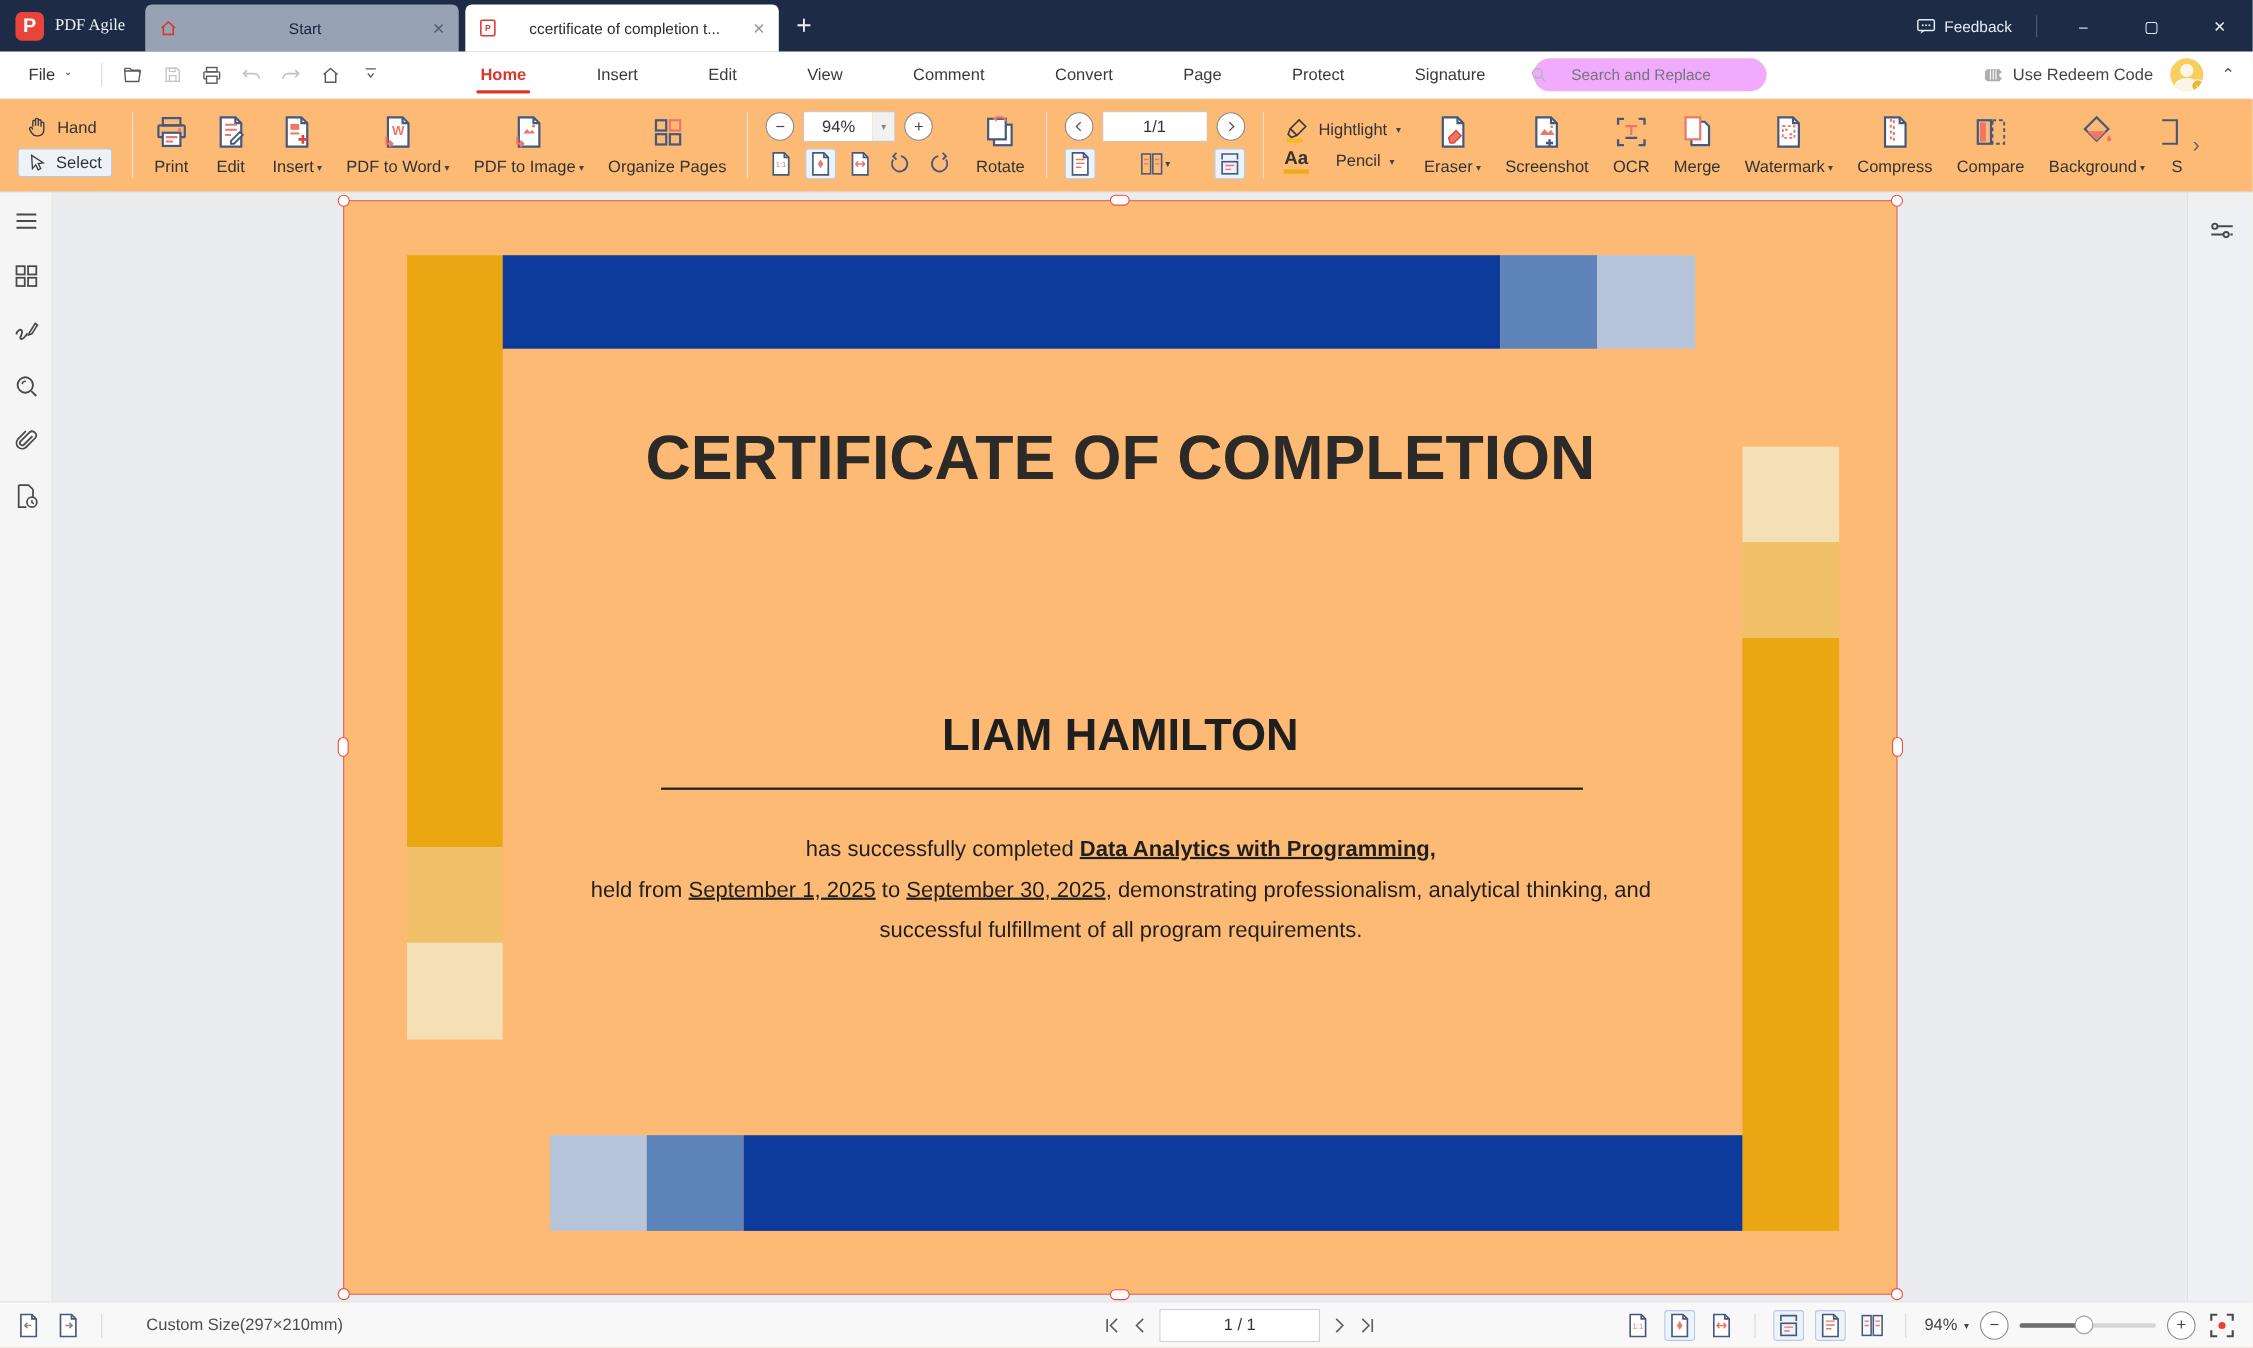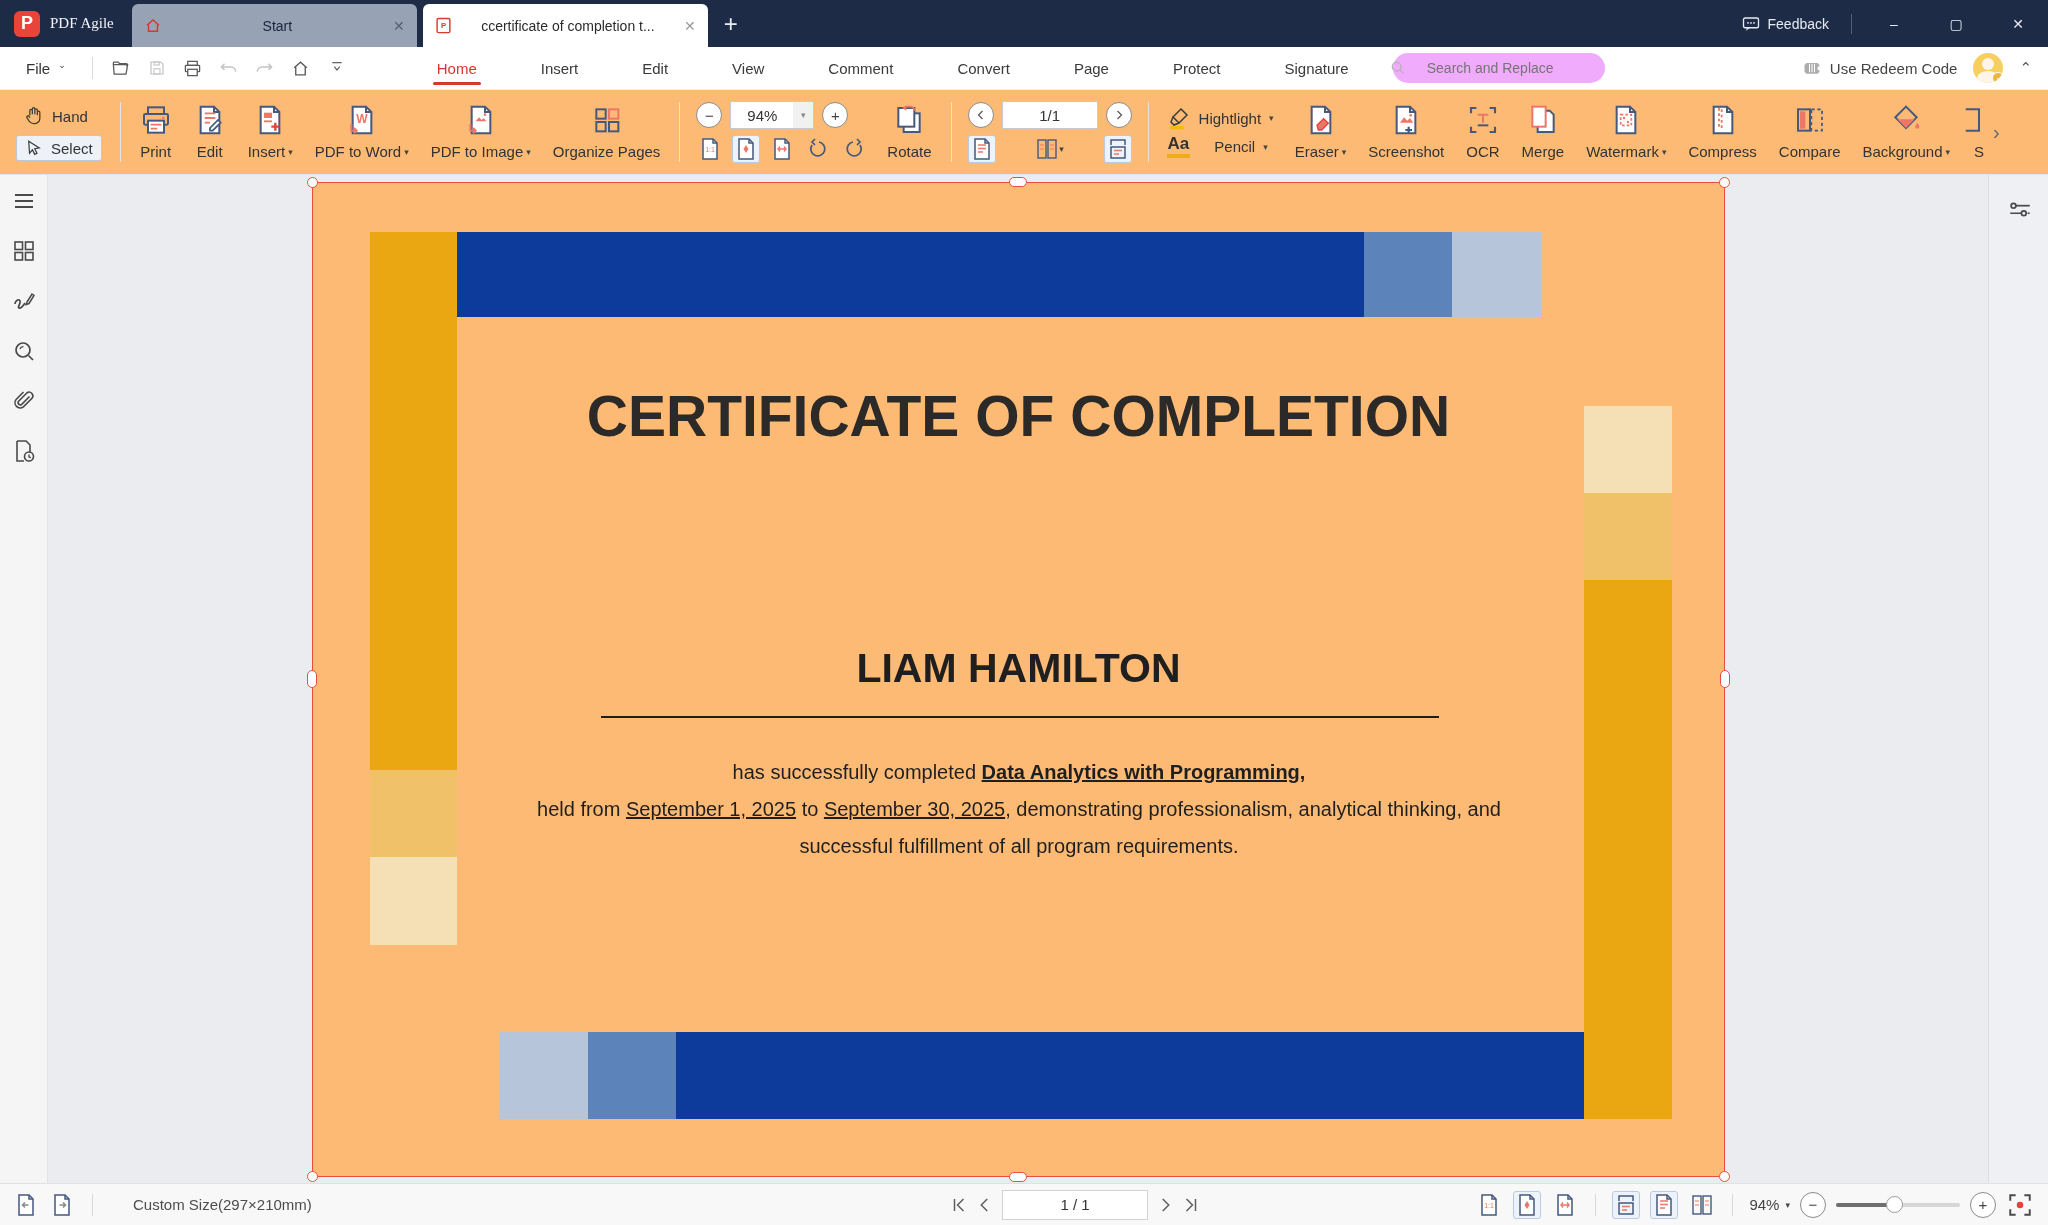"Home" .mitem.active { font-weight: none -> bold }
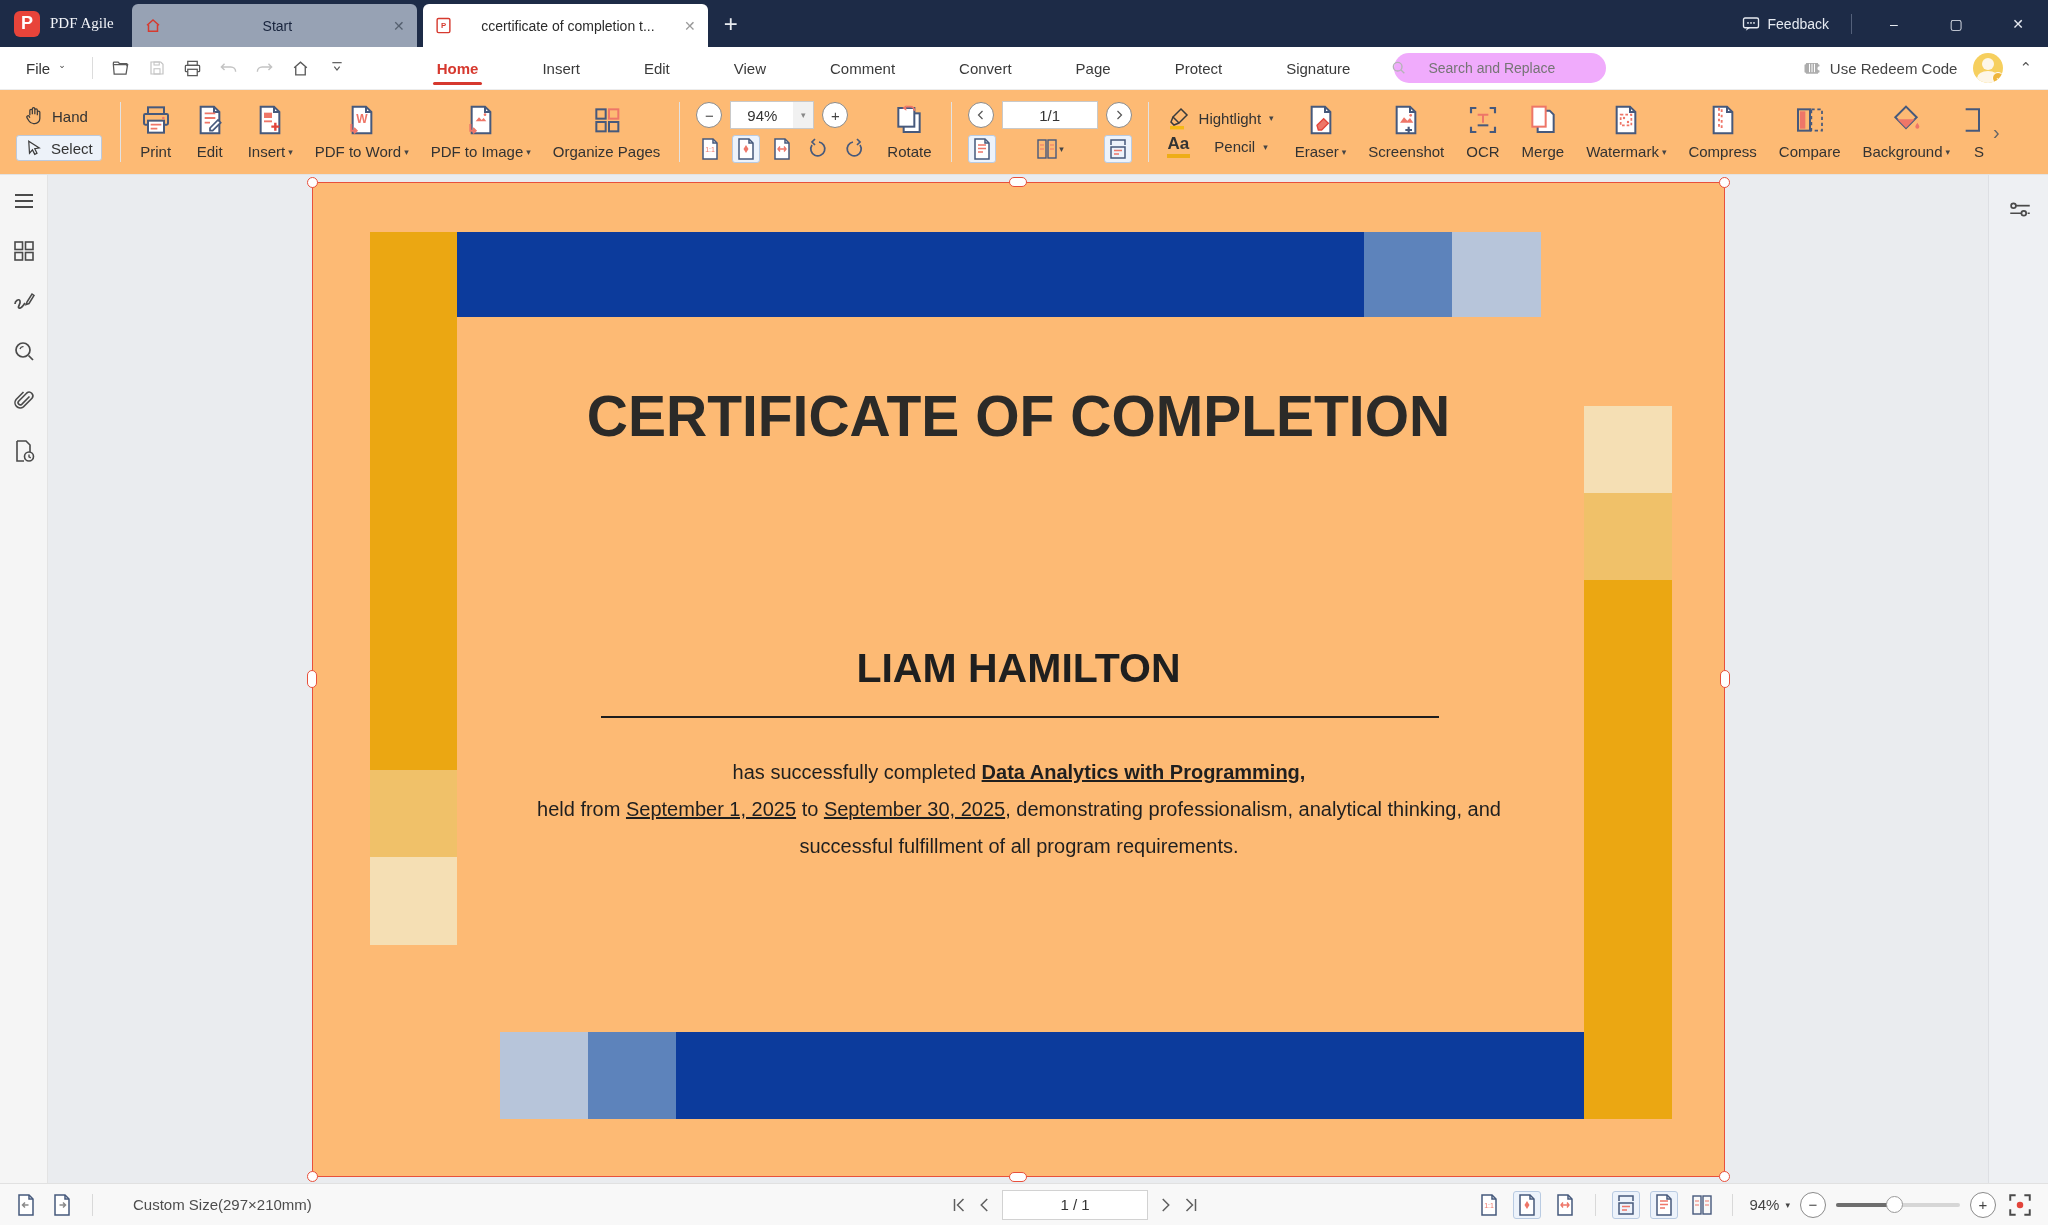"1 / 1" .sb-center { left: 950px -> 1002px }
